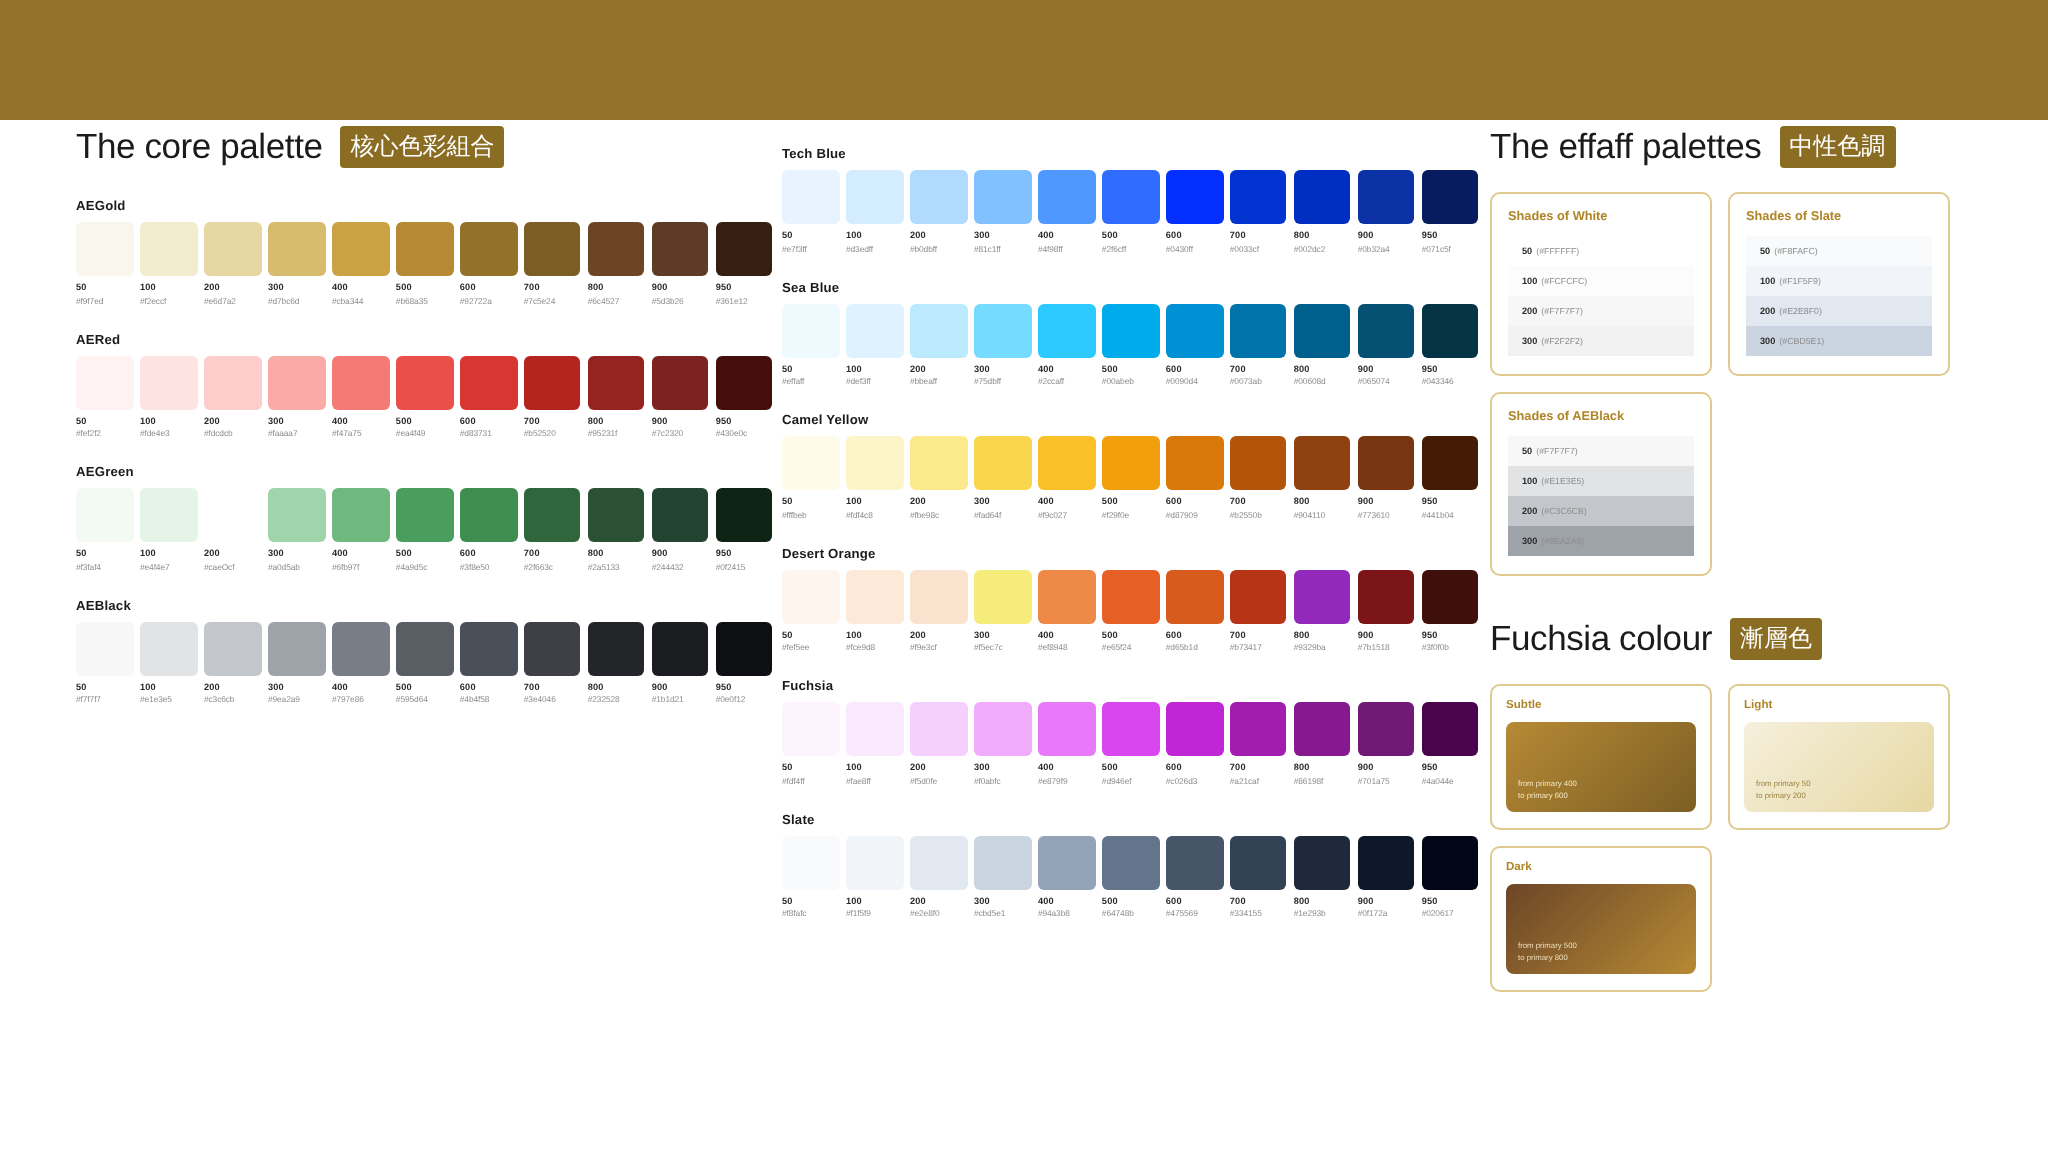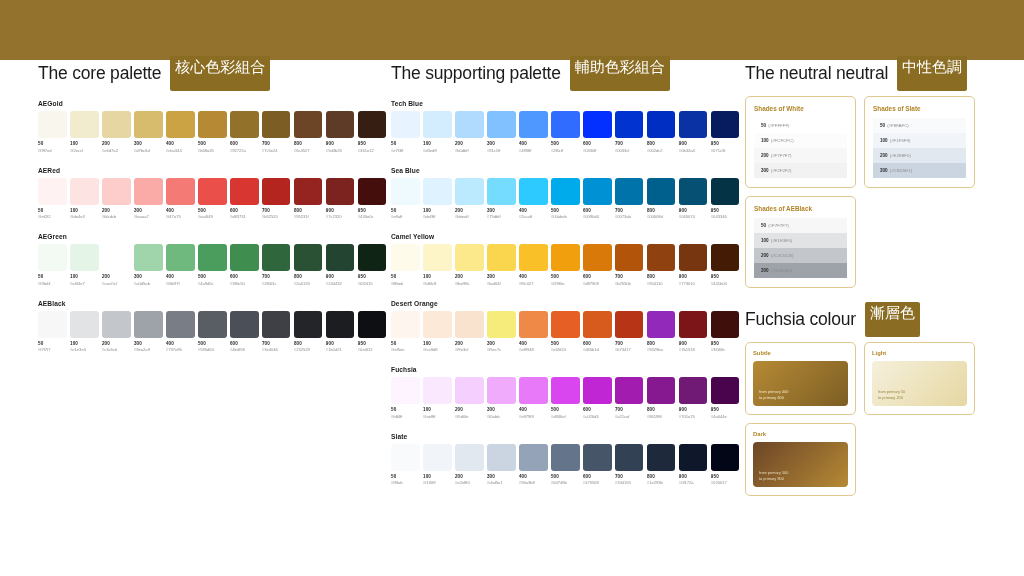"核心色彩組合" .sec-badge { font-size: 15px -> 12px; padding: 4px 5px 16px -> 4px 5px 5px }
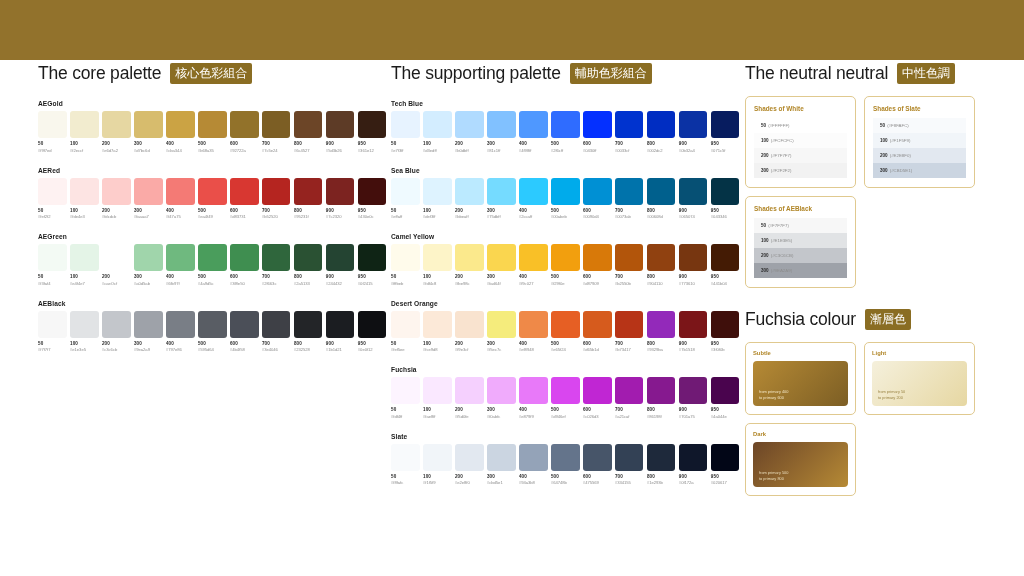"The supporting palette" div.sec-head { html: <div> <span>The supporting palette</span> <span>輔助色彩組合</span> </div> -> none }
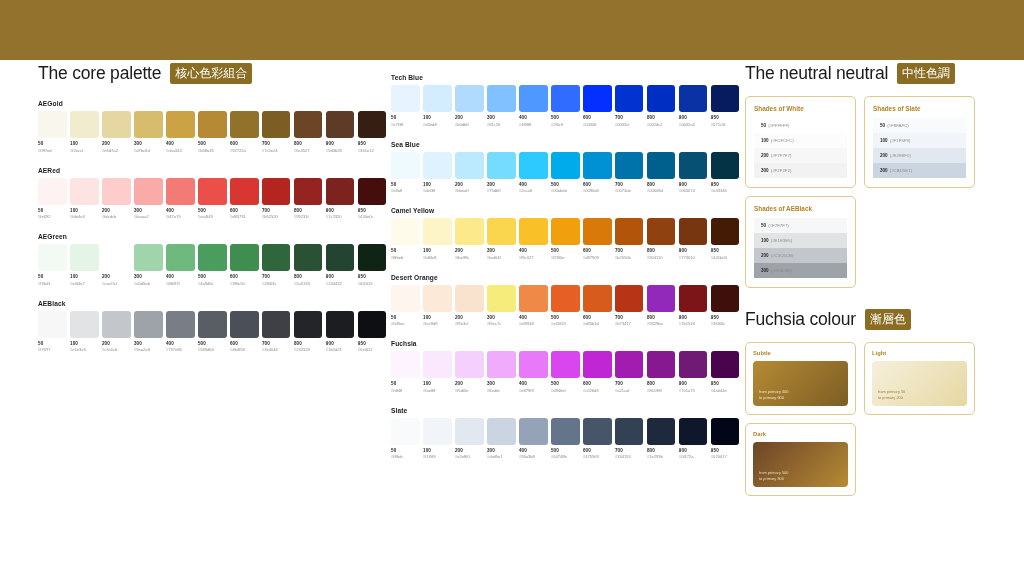"The neutral neutral" span.sec-title { text: neutral neutral -> effaff palettes }
